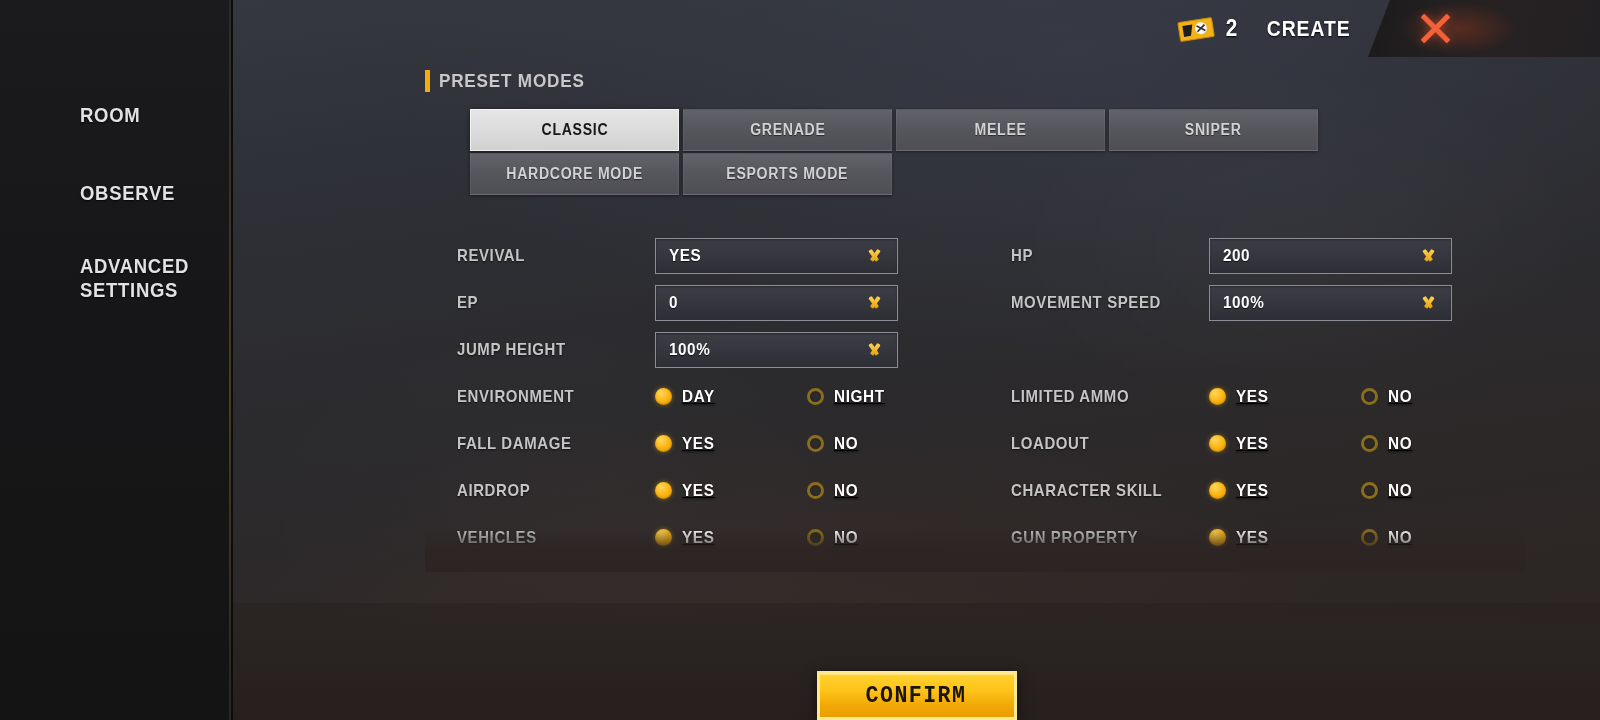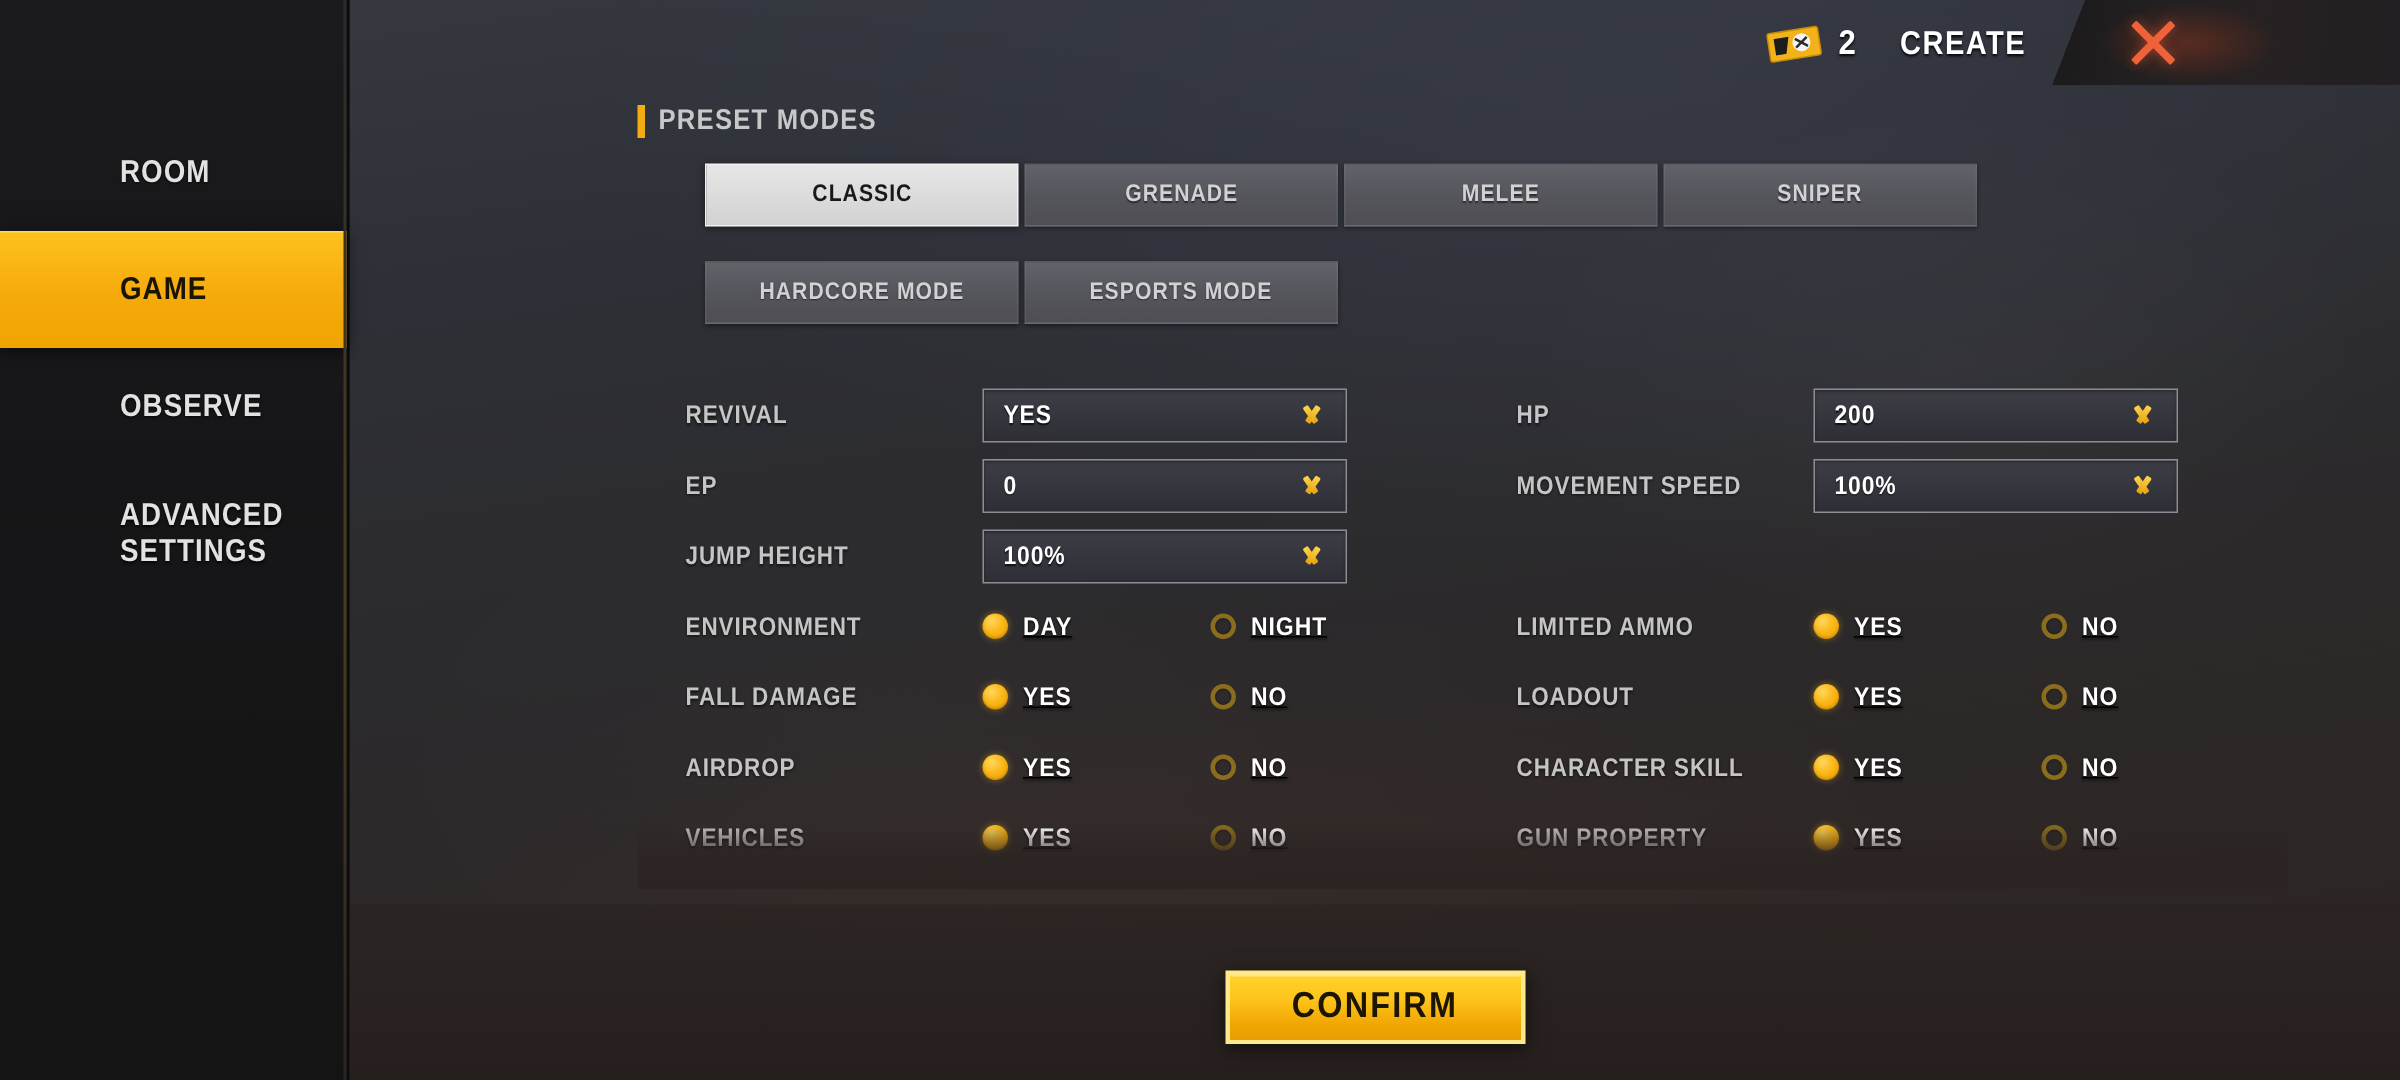"CLASSIC" .preset-grid { gap: 23px 4px -> 2px 4px }
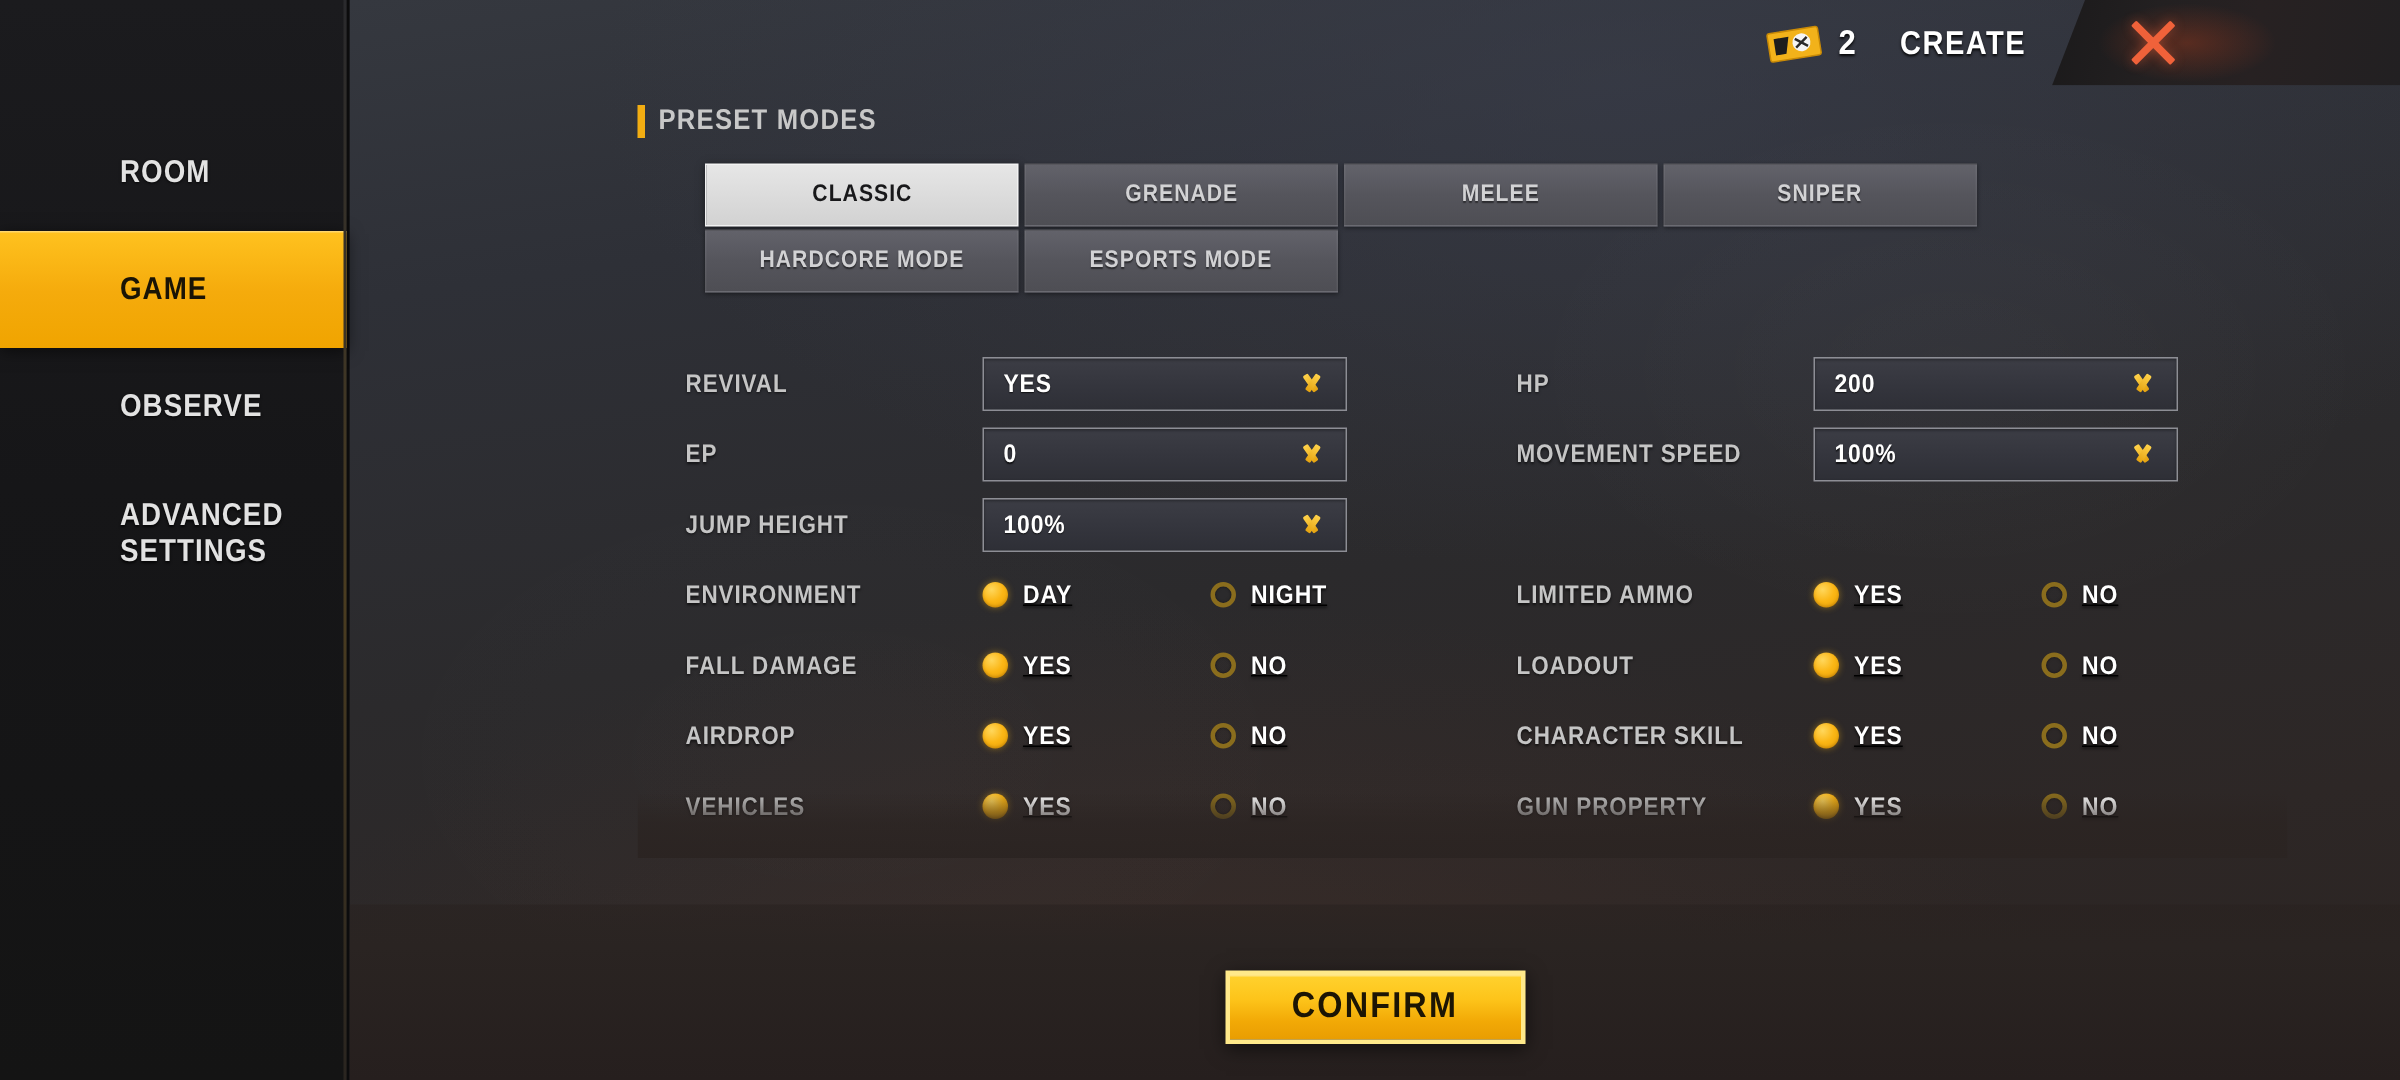"GAME" div.nav-item { html: <div> <span>GAME</span> </div> -> none }
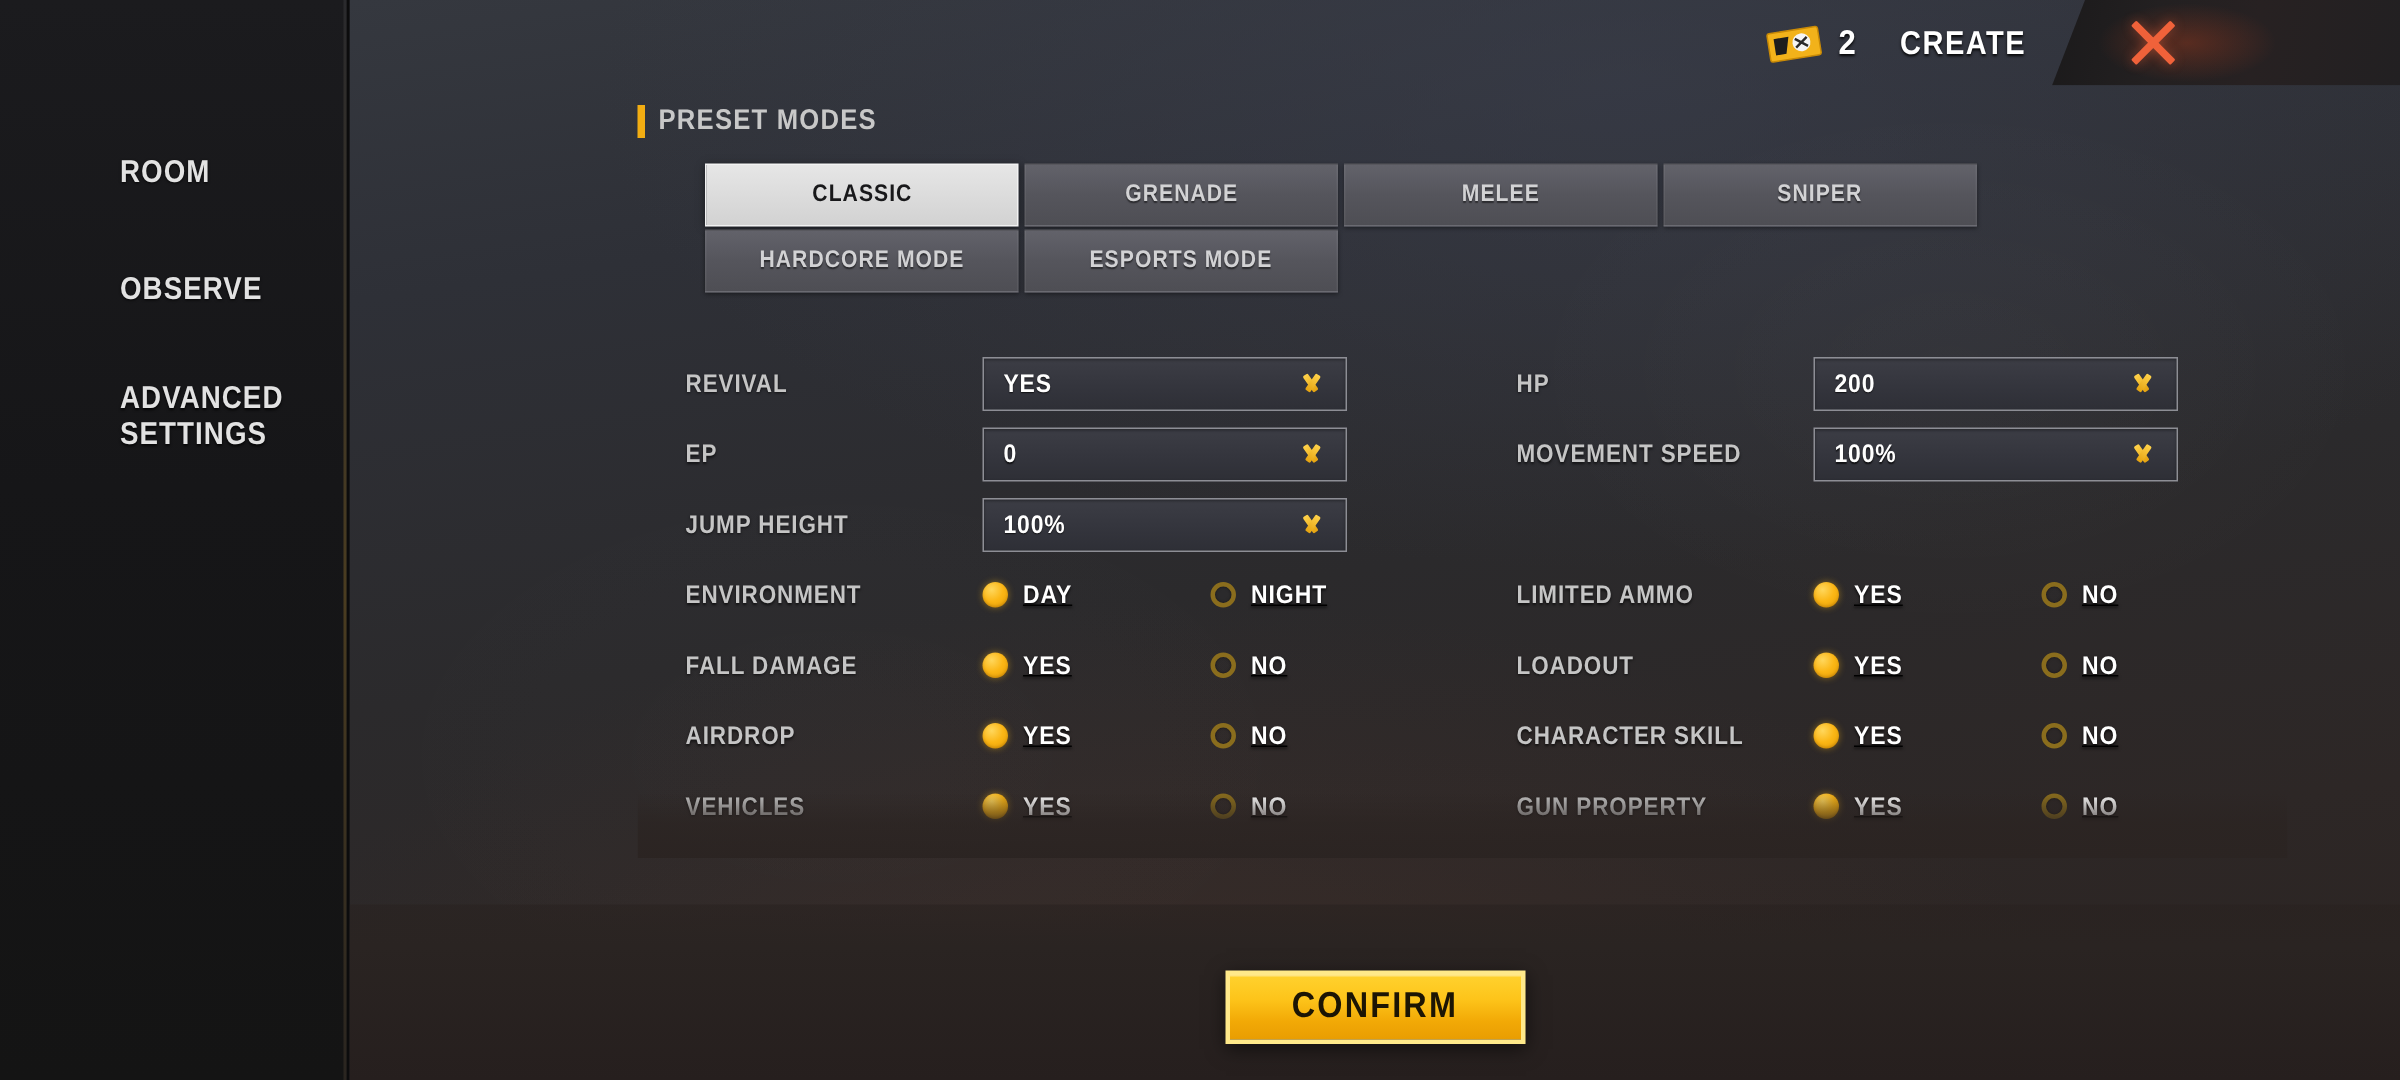"CONFIRM" .footer { align-items: center -> flex-end; font-family: none -> Liberation Mono, monospace }
